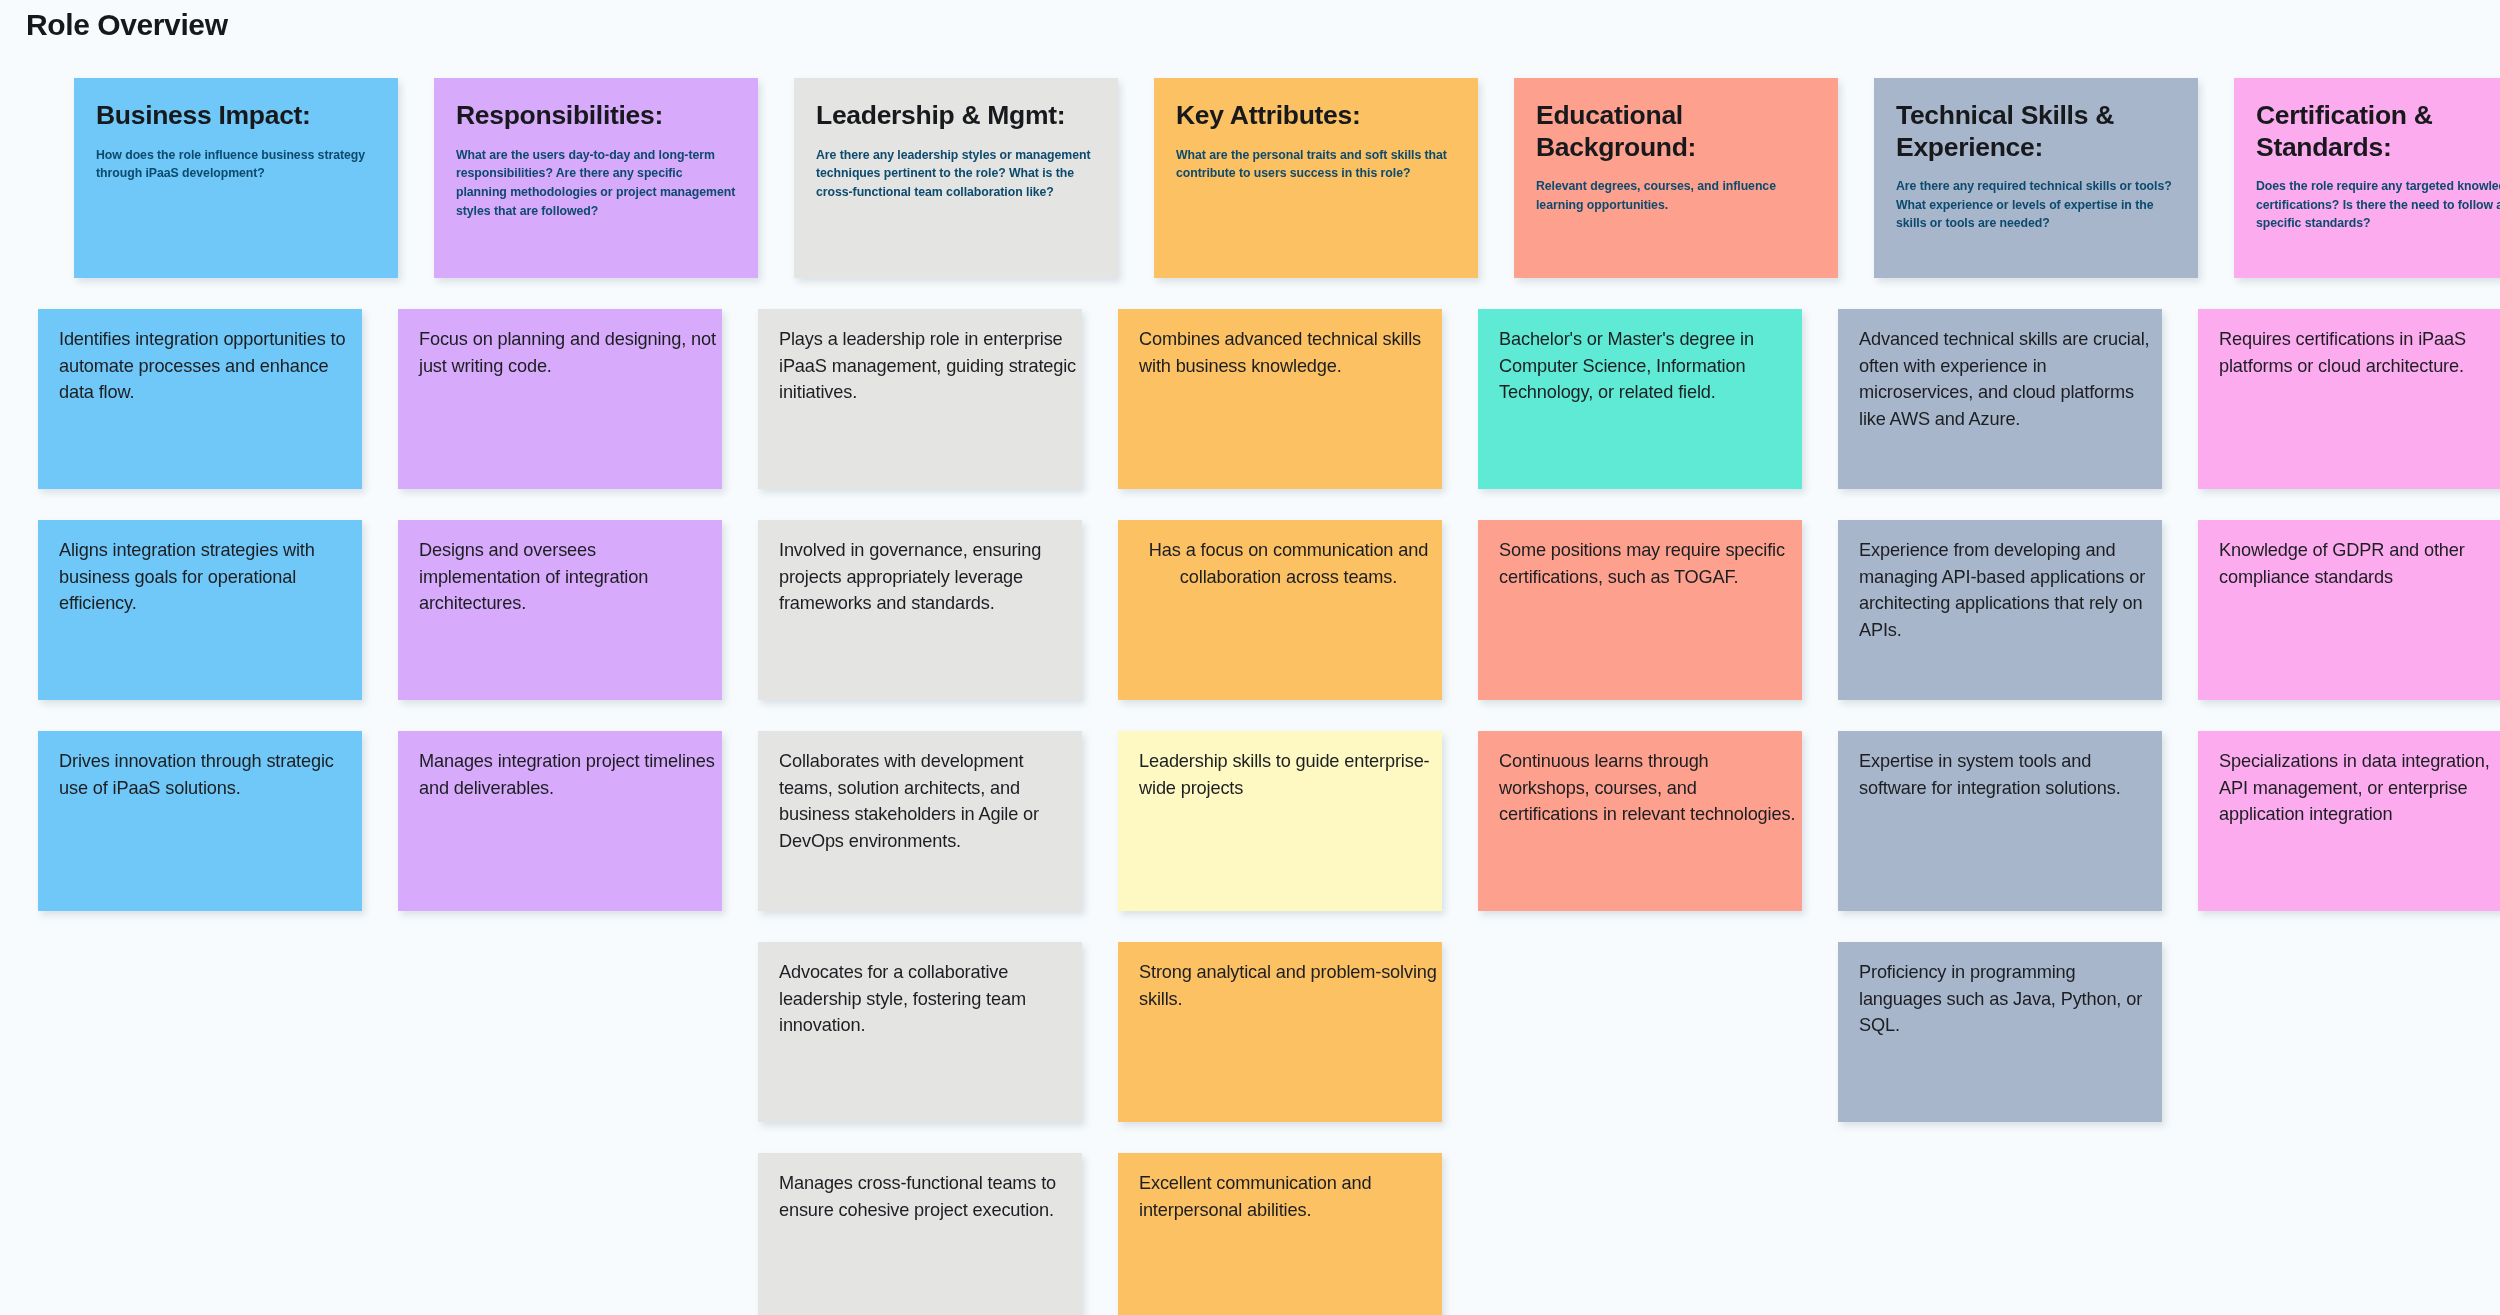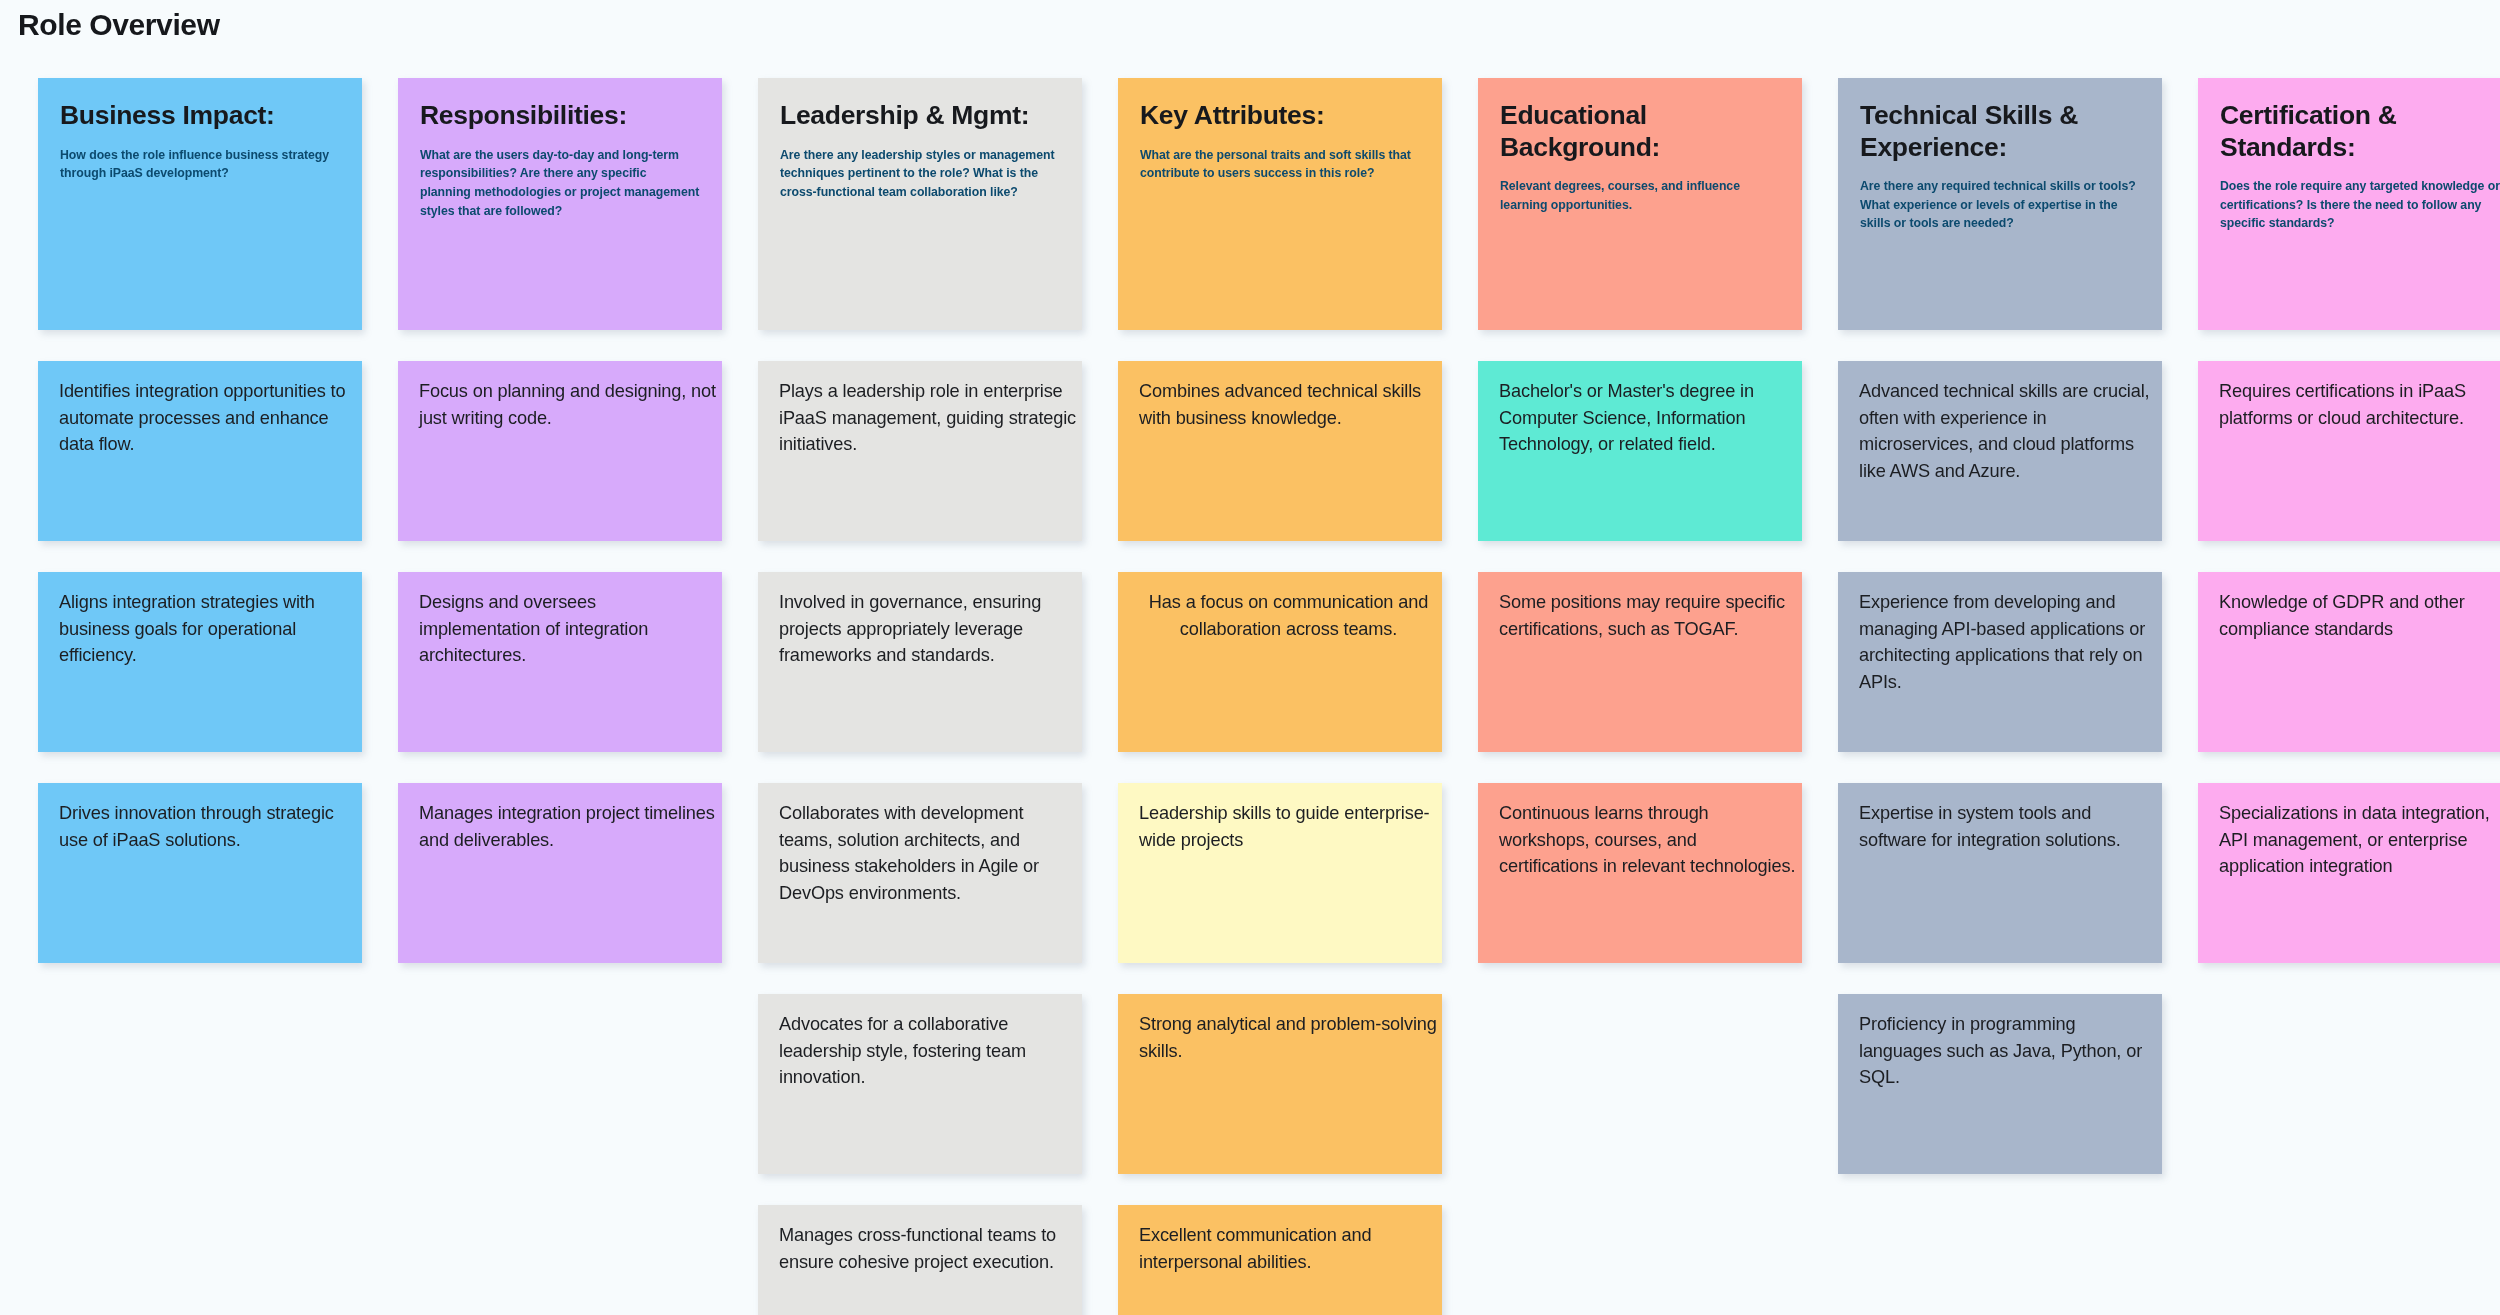"Role Overview" #page-title { left: 18px -> 26px }
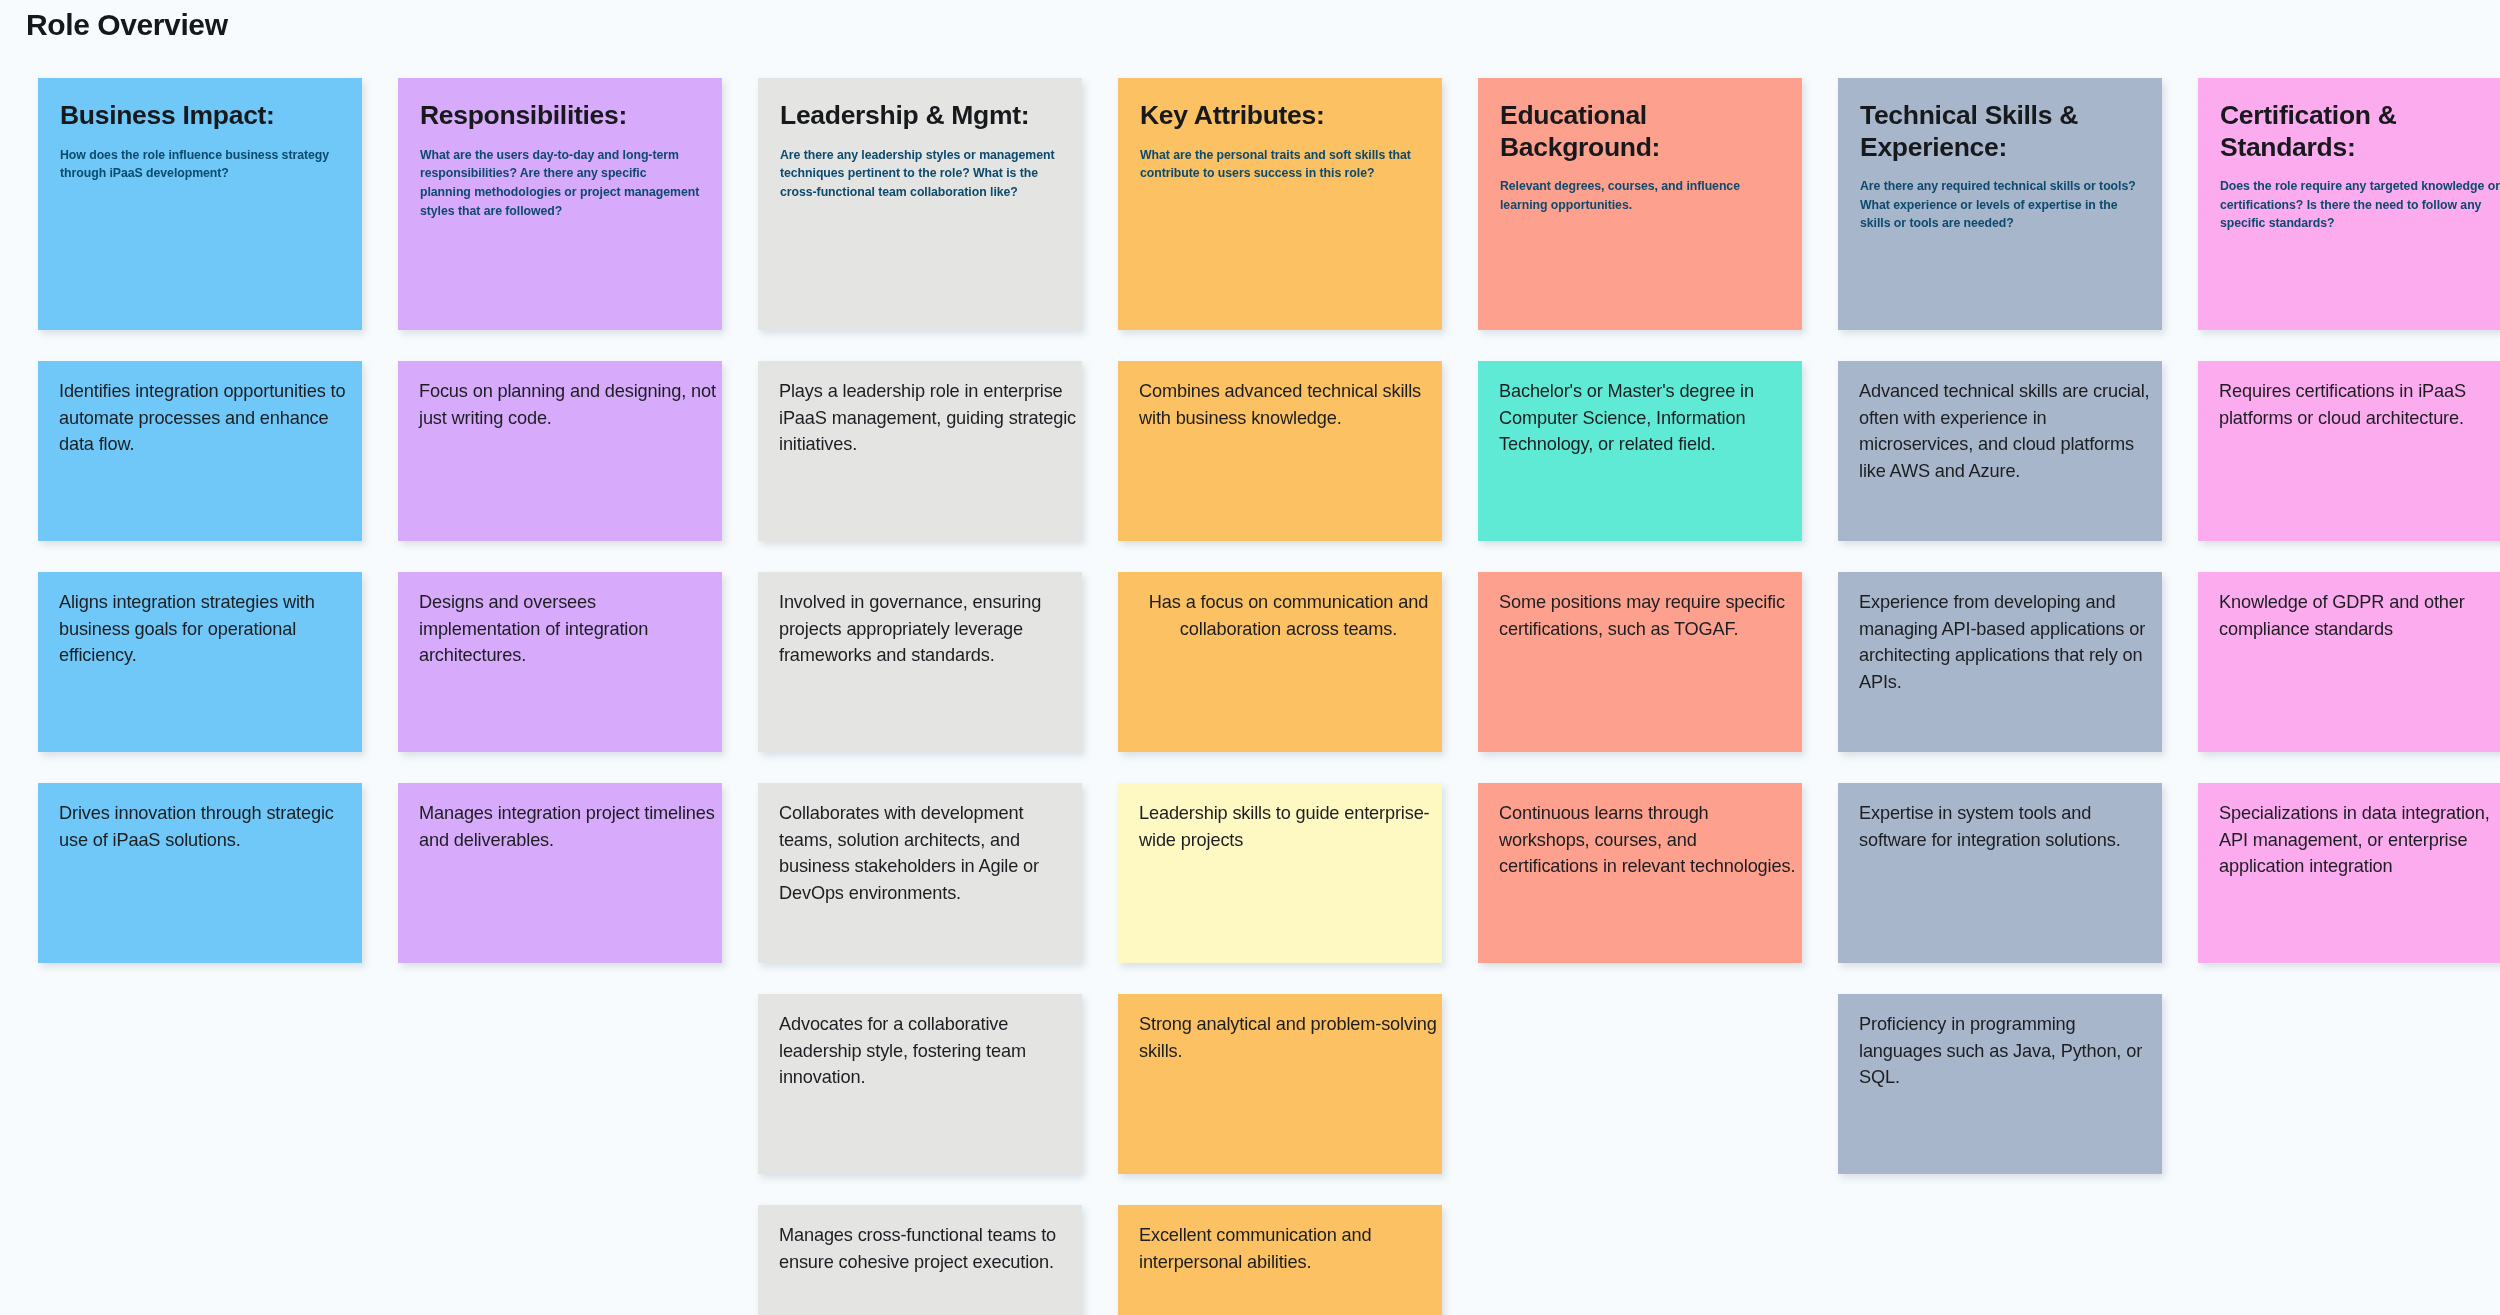"Business Impact:" .card.header-card { height: 252px -> 200px; margin-left: none -> 36px }
